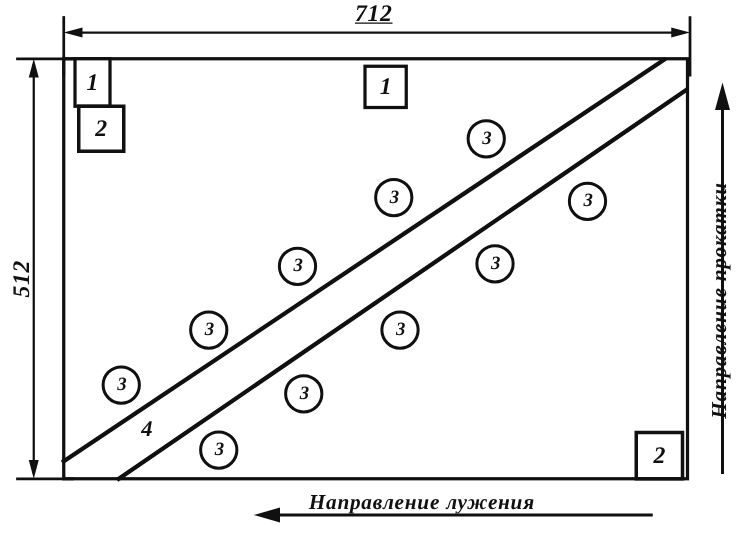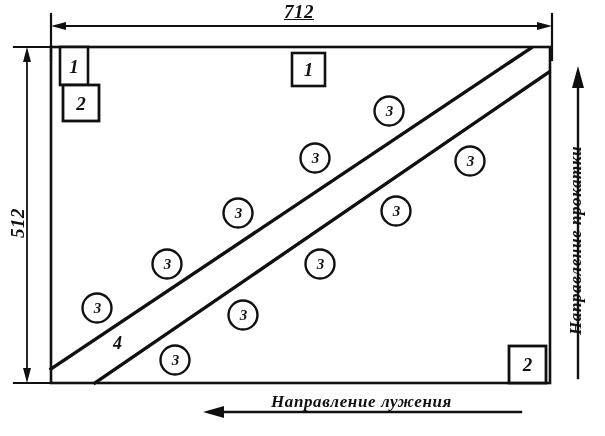"Направление лужения" .caption-text { margin-left: 24px -> none }
